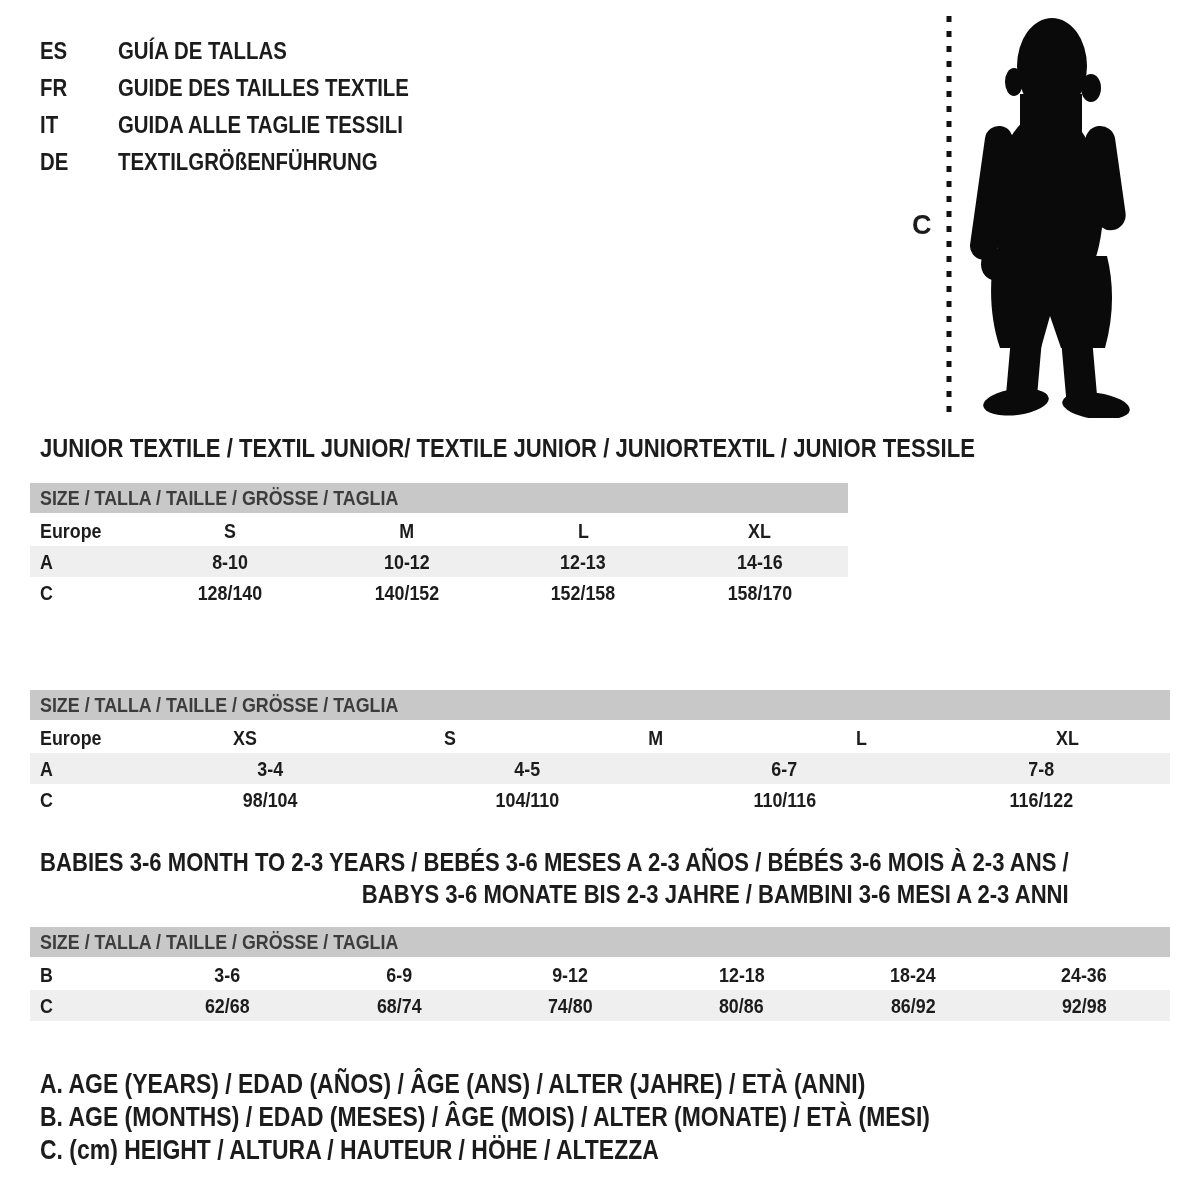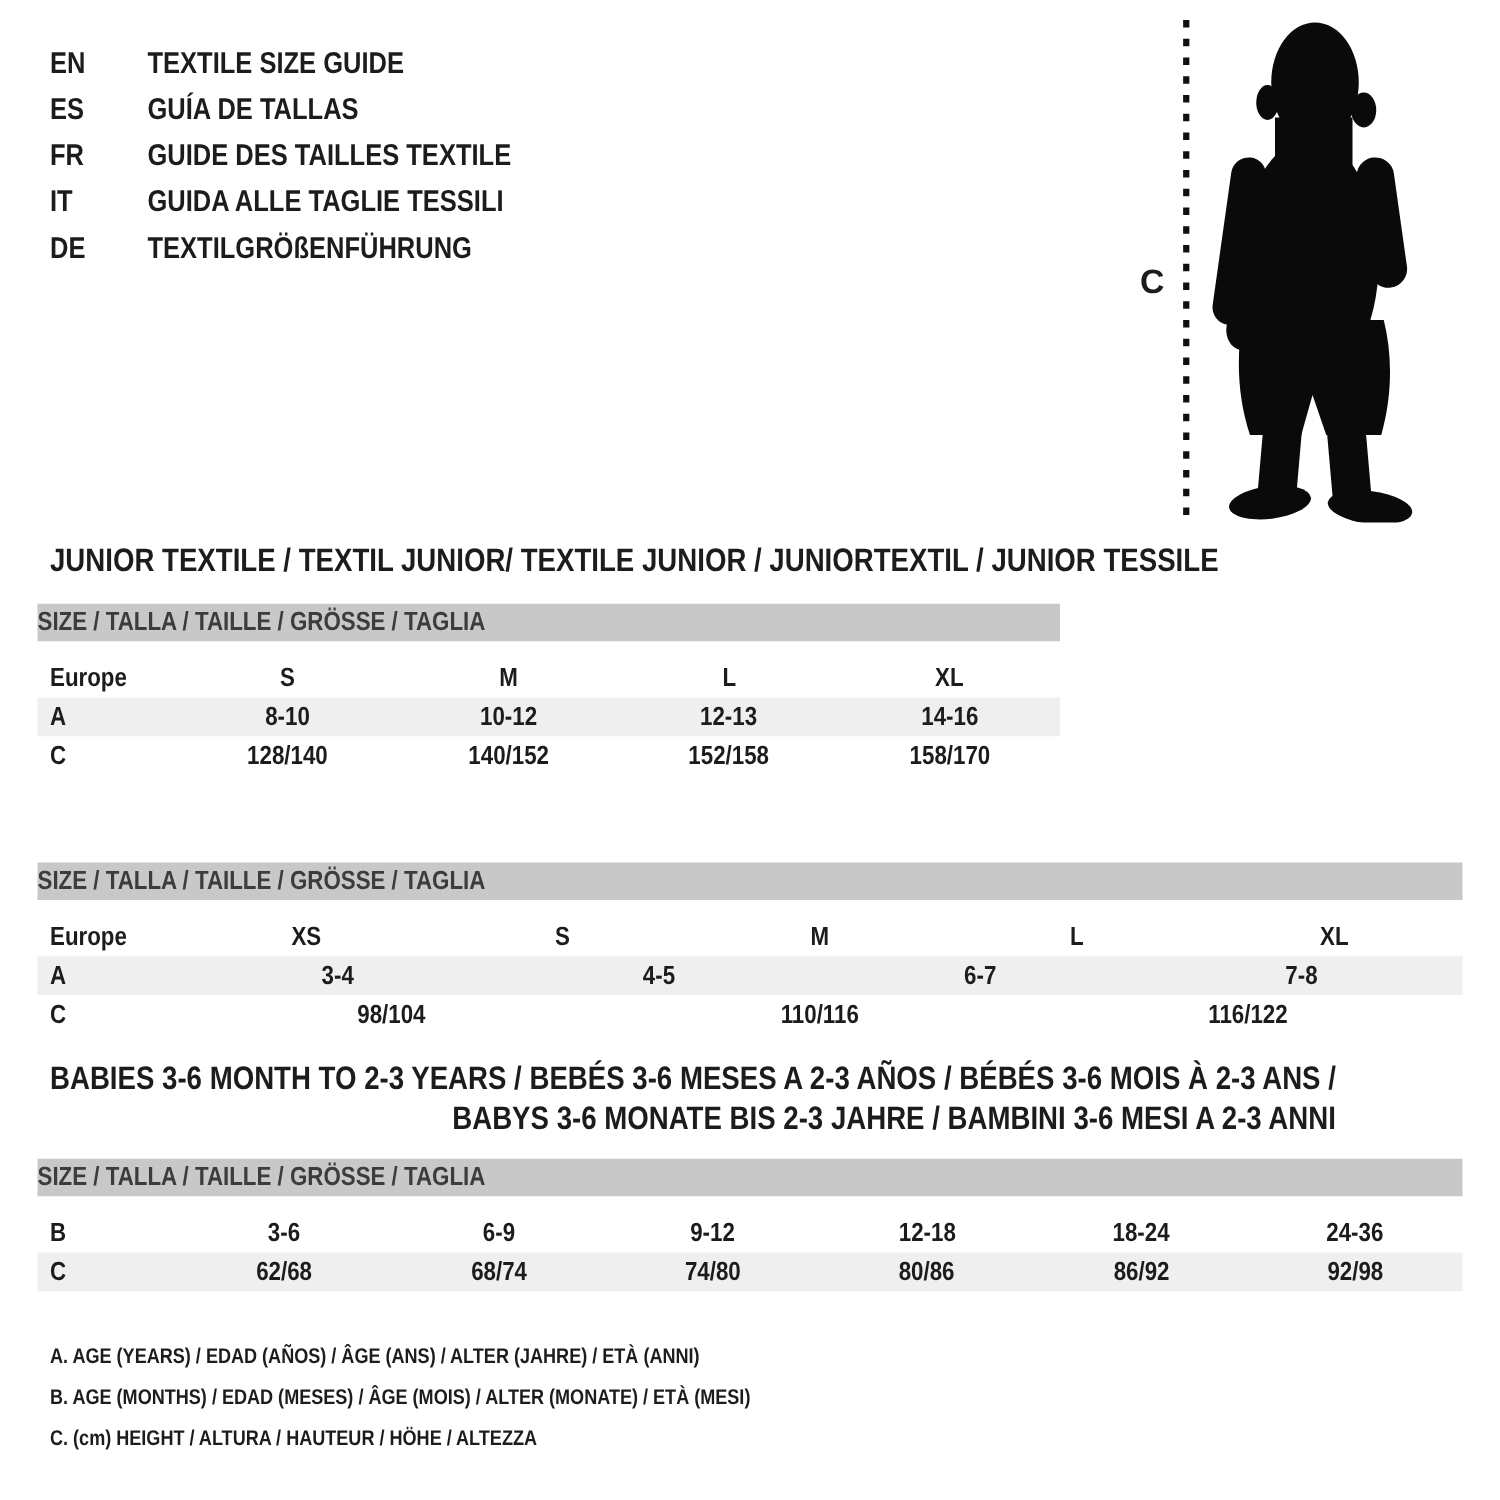"EN" div.lang-row { html: <div> <span>EN</span> <span>TEXTILE SIZE GUIDE</span> </div> -> none }
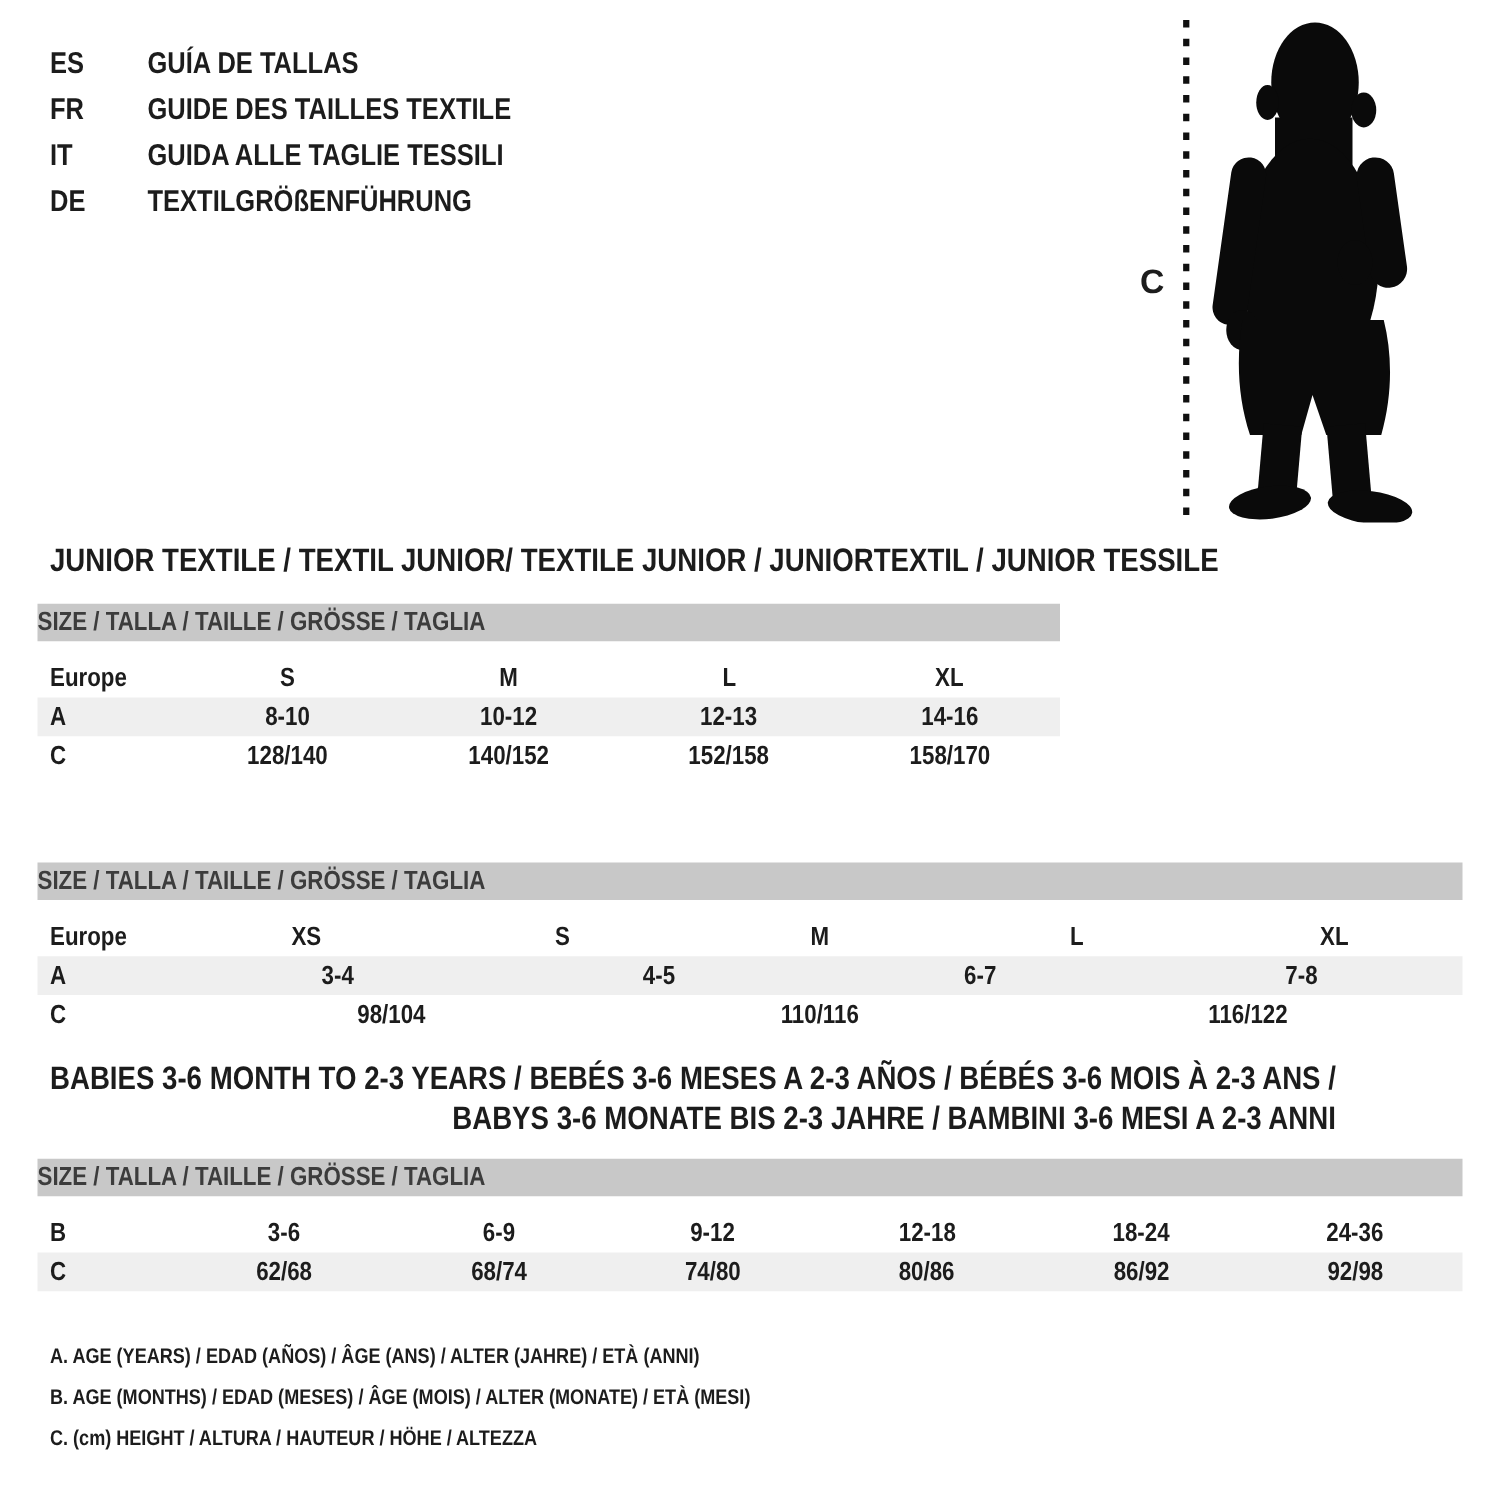"SIZE / TALLA / TAILLE" .bar { margin-bottom: 14px -> 2px; padding-left: none -> 10px }
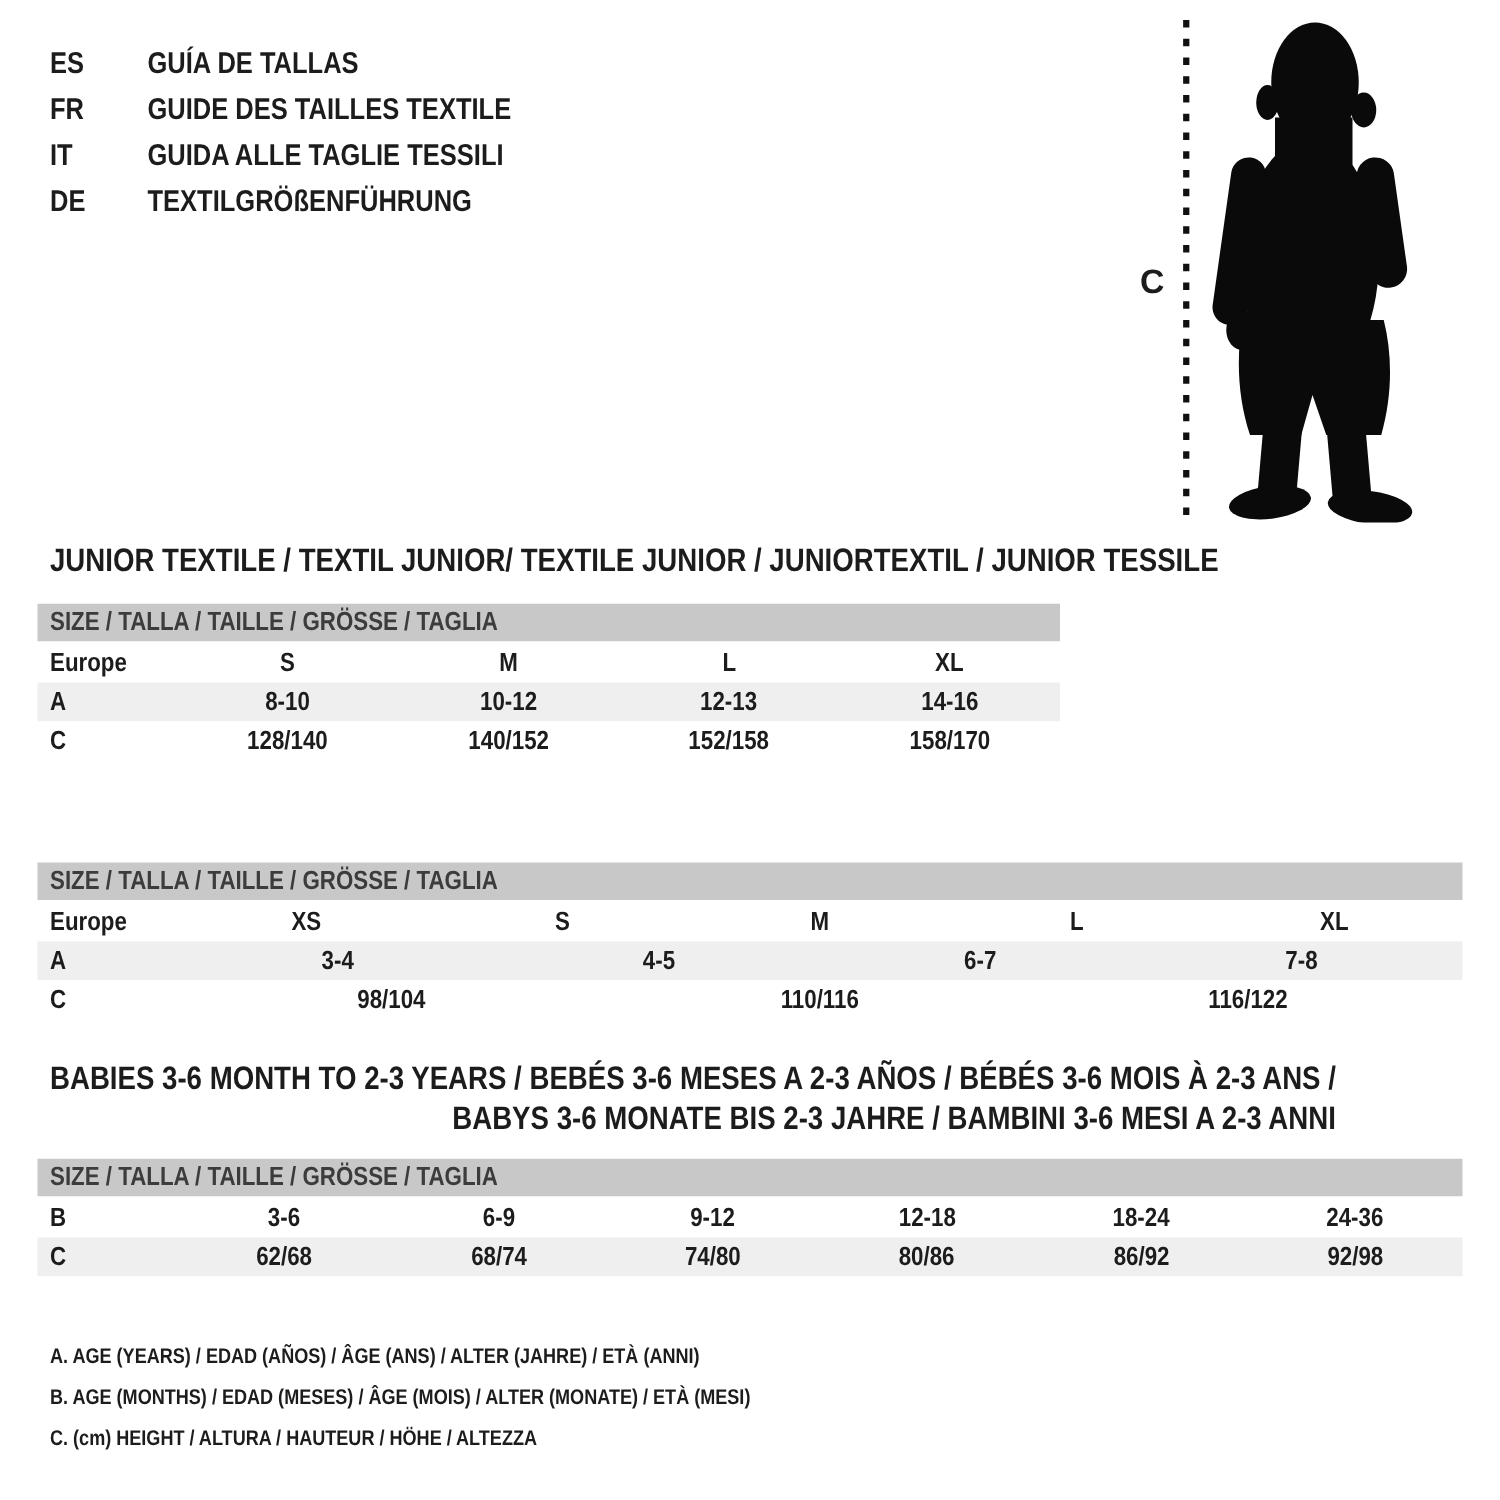"104/110" div.cell { html: none -> <div><span>104/110</span></div> }
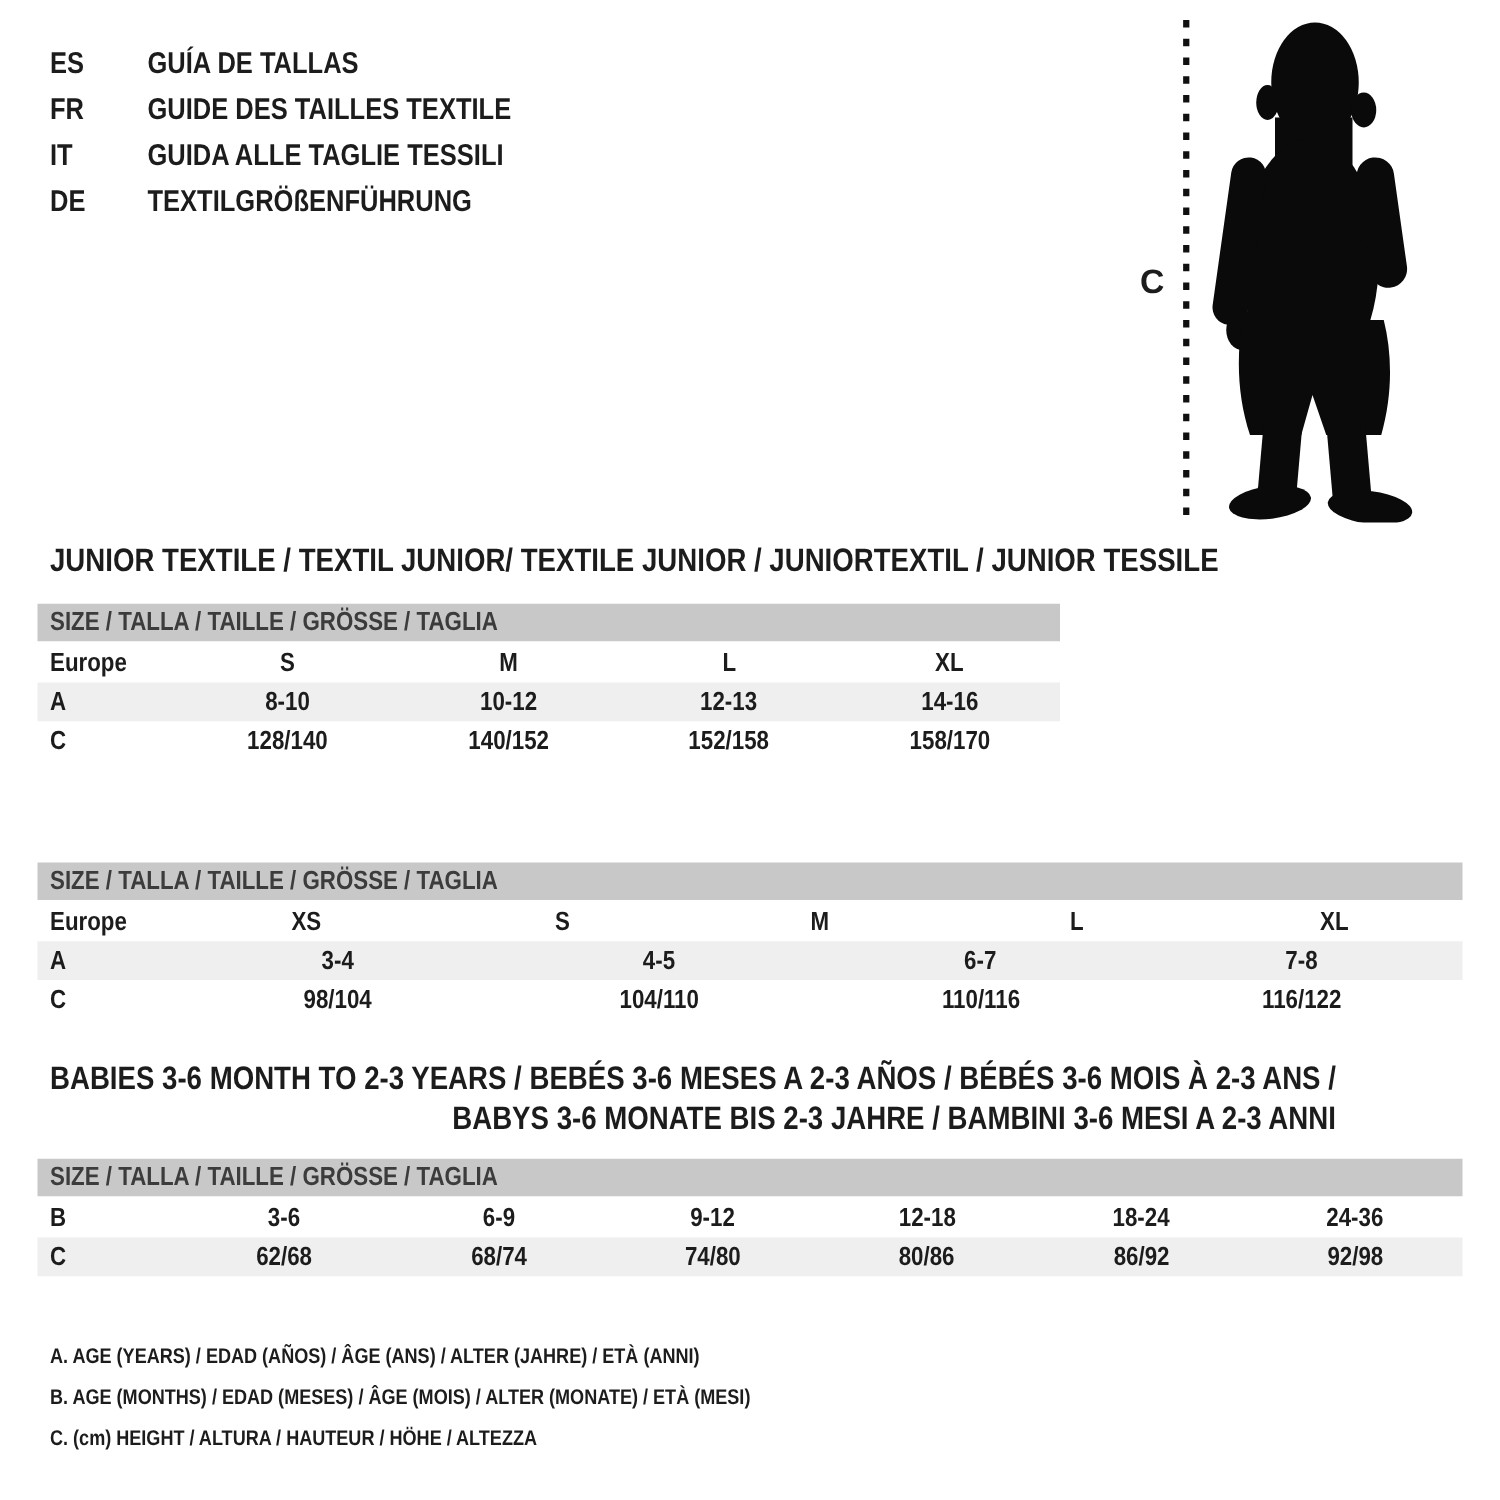"A. AGE (YEARS) / EDAD" .legend { font-size: 17px -> 27px }
